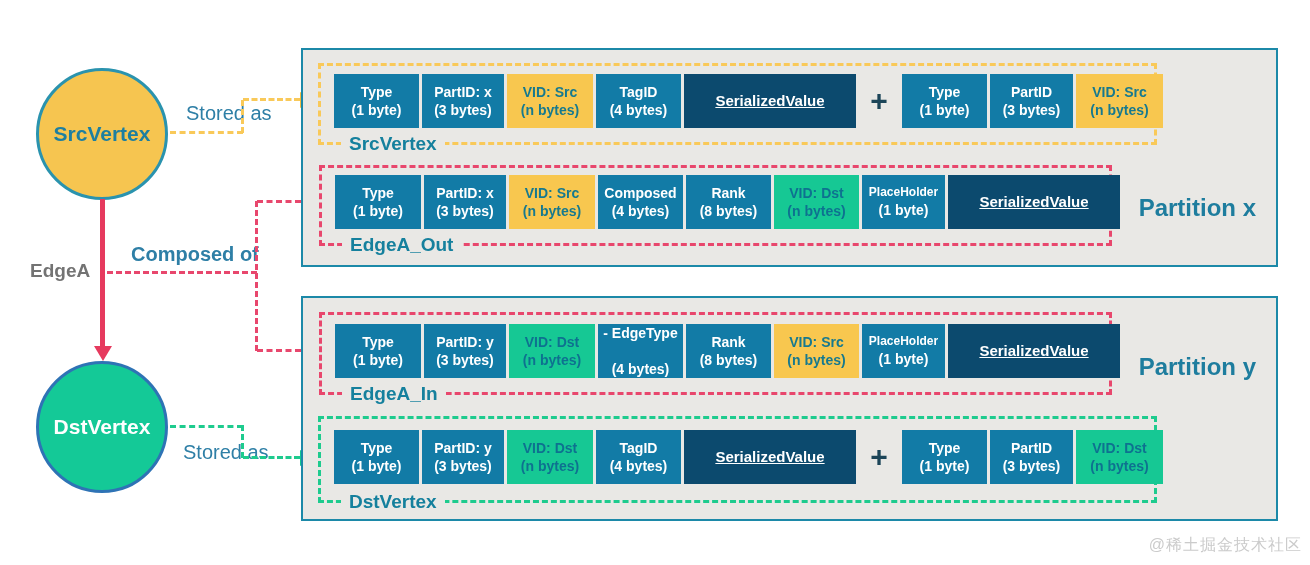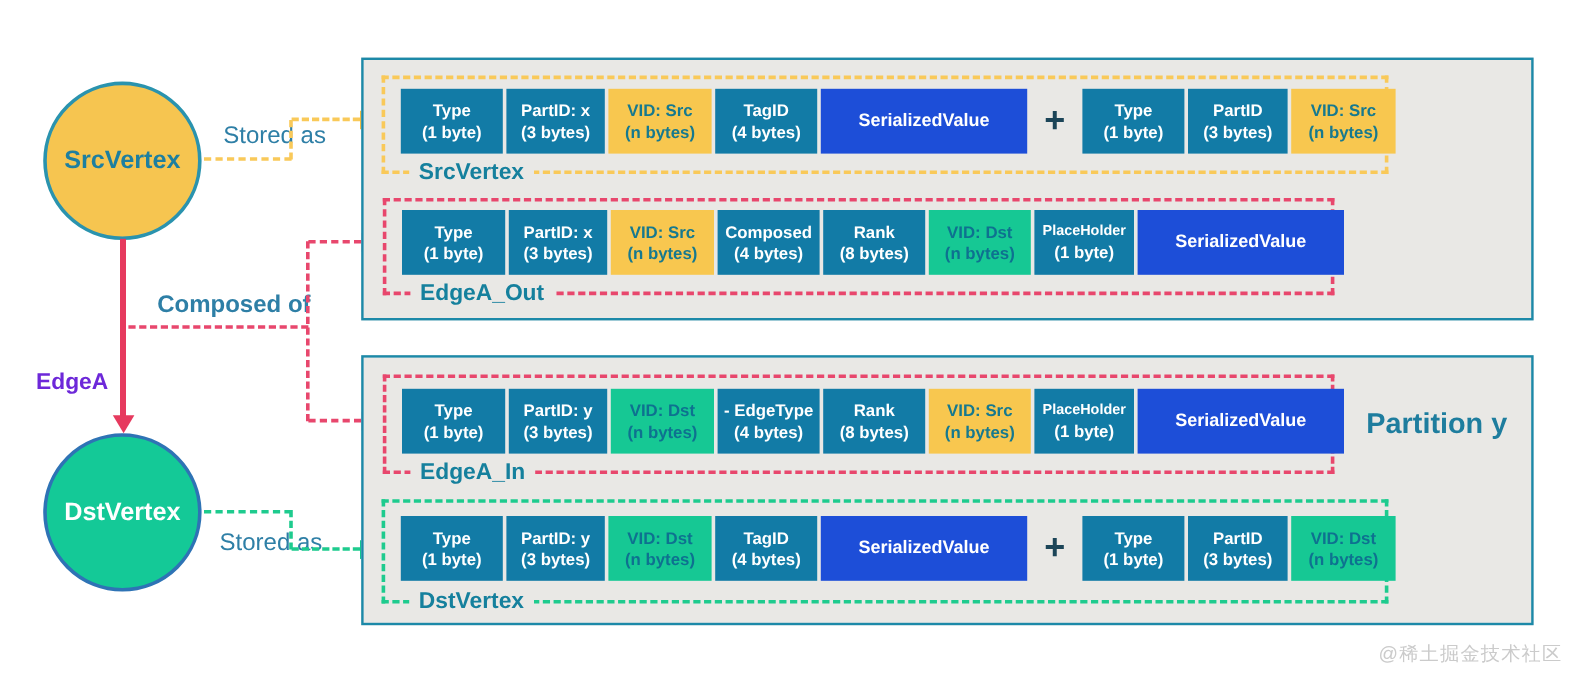"SerializedValue" .cell.dark { background: #1d4ed8 -> #0c4a6e; text-decoration: none -> underline }
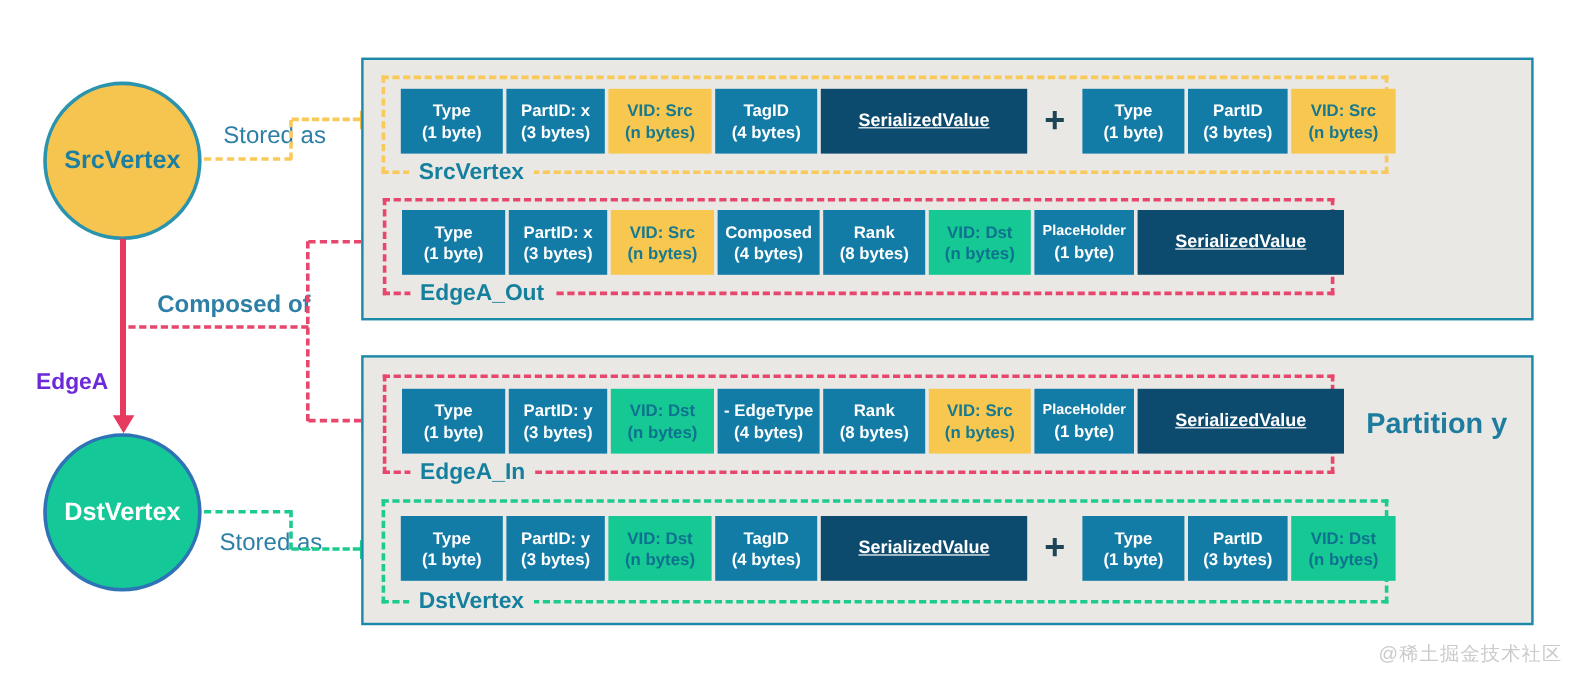"Partition x" div.panel-name { html: none -> <div>Partition x</div> }
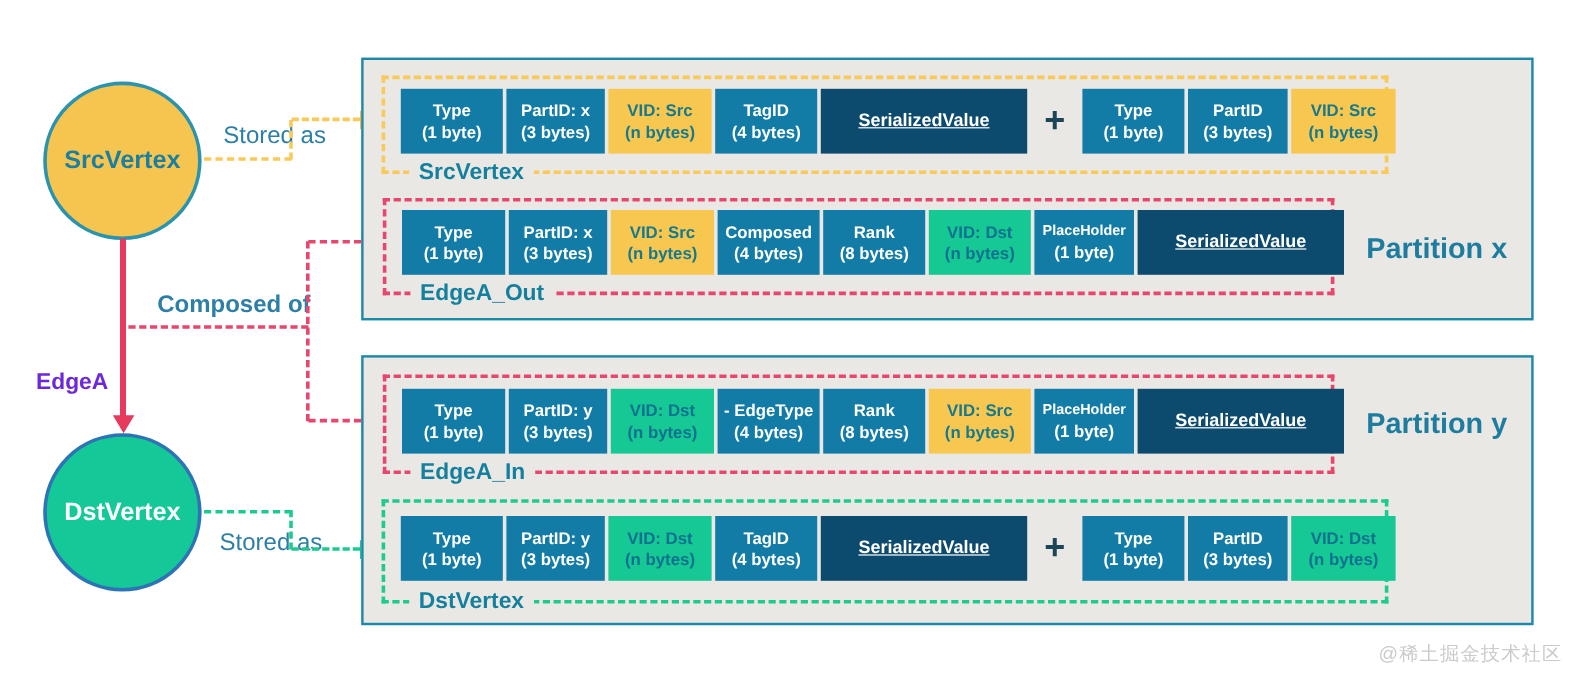"EdgeA" .edge-name { color: #6d28d9 -> #737373; margin-top: 48px -> none }
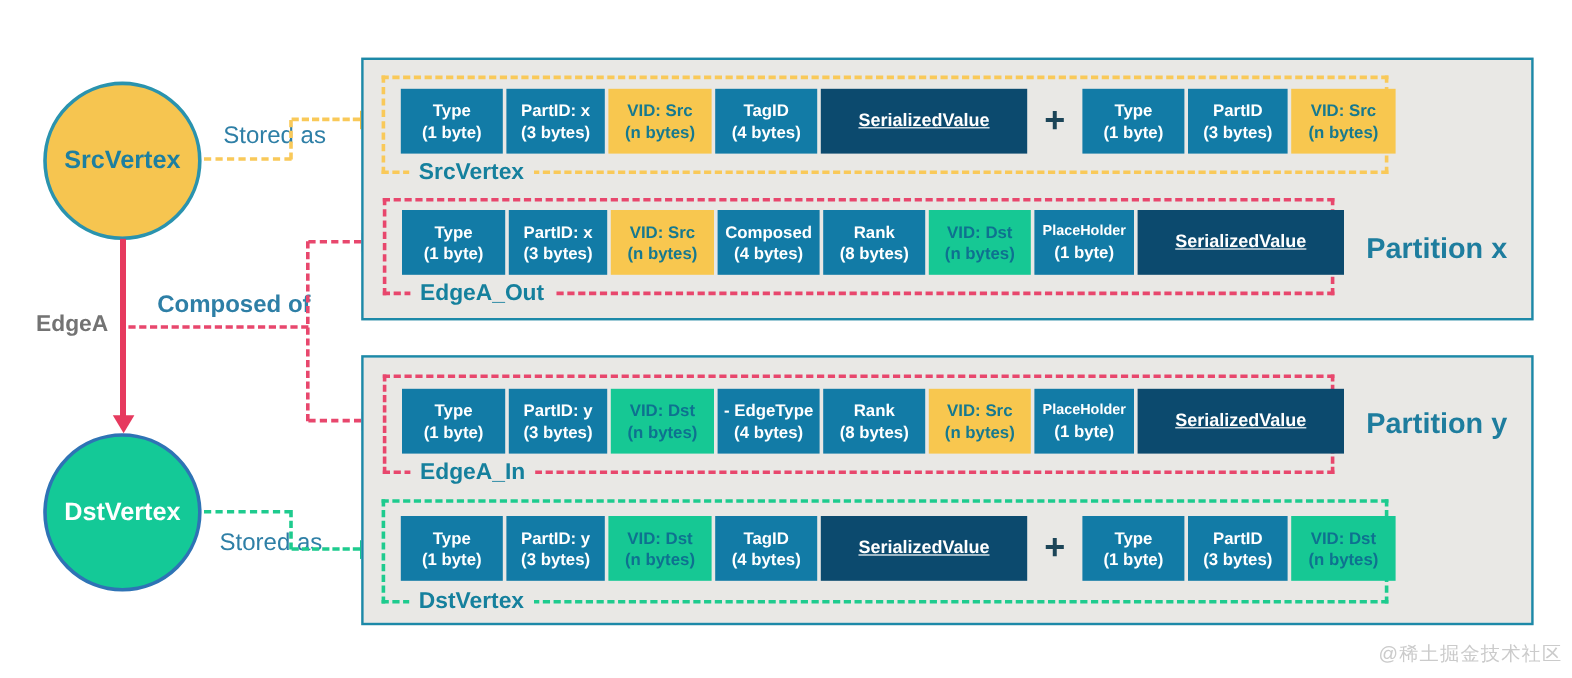"- EdgeType" div.cell { justify-content: none -> space-between }
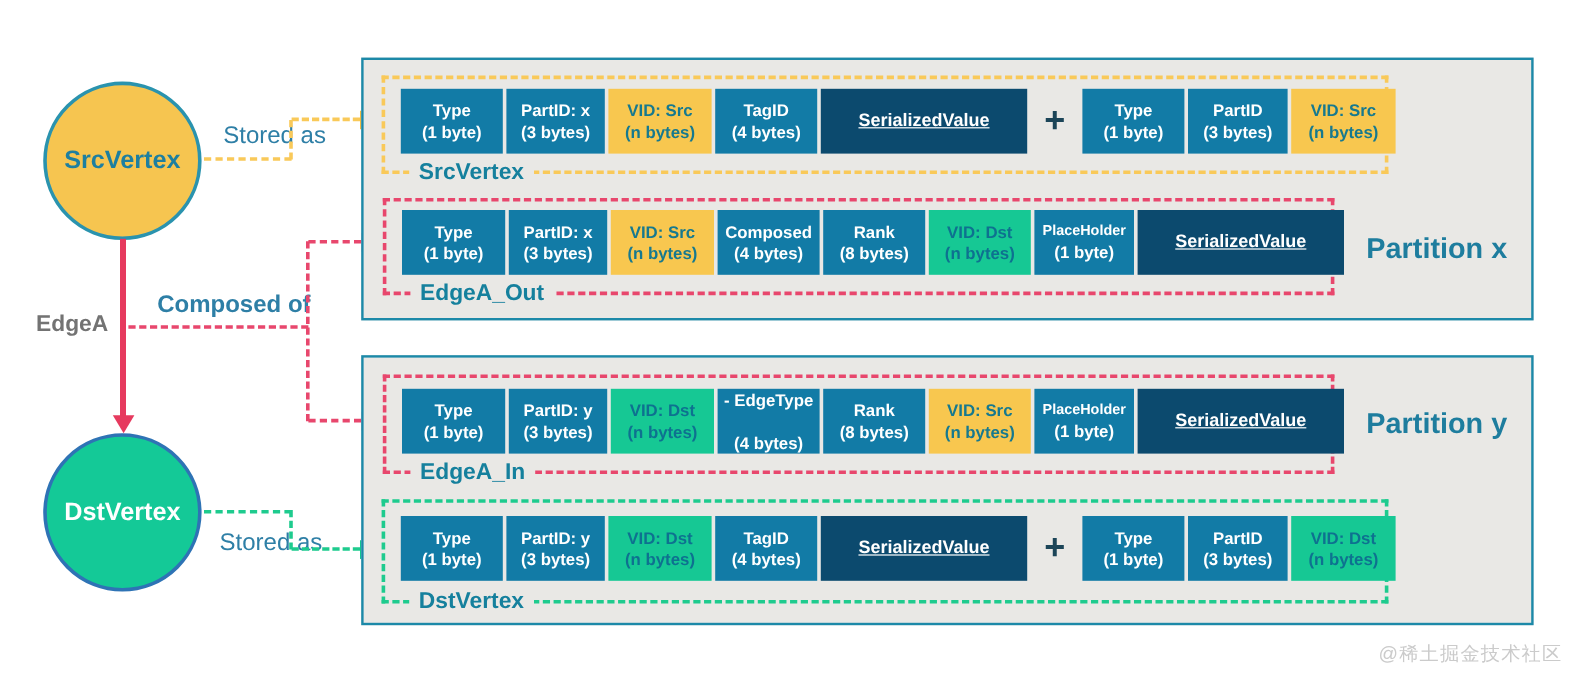"Partition y" div.panel-name { top: 42px -> 55px }
